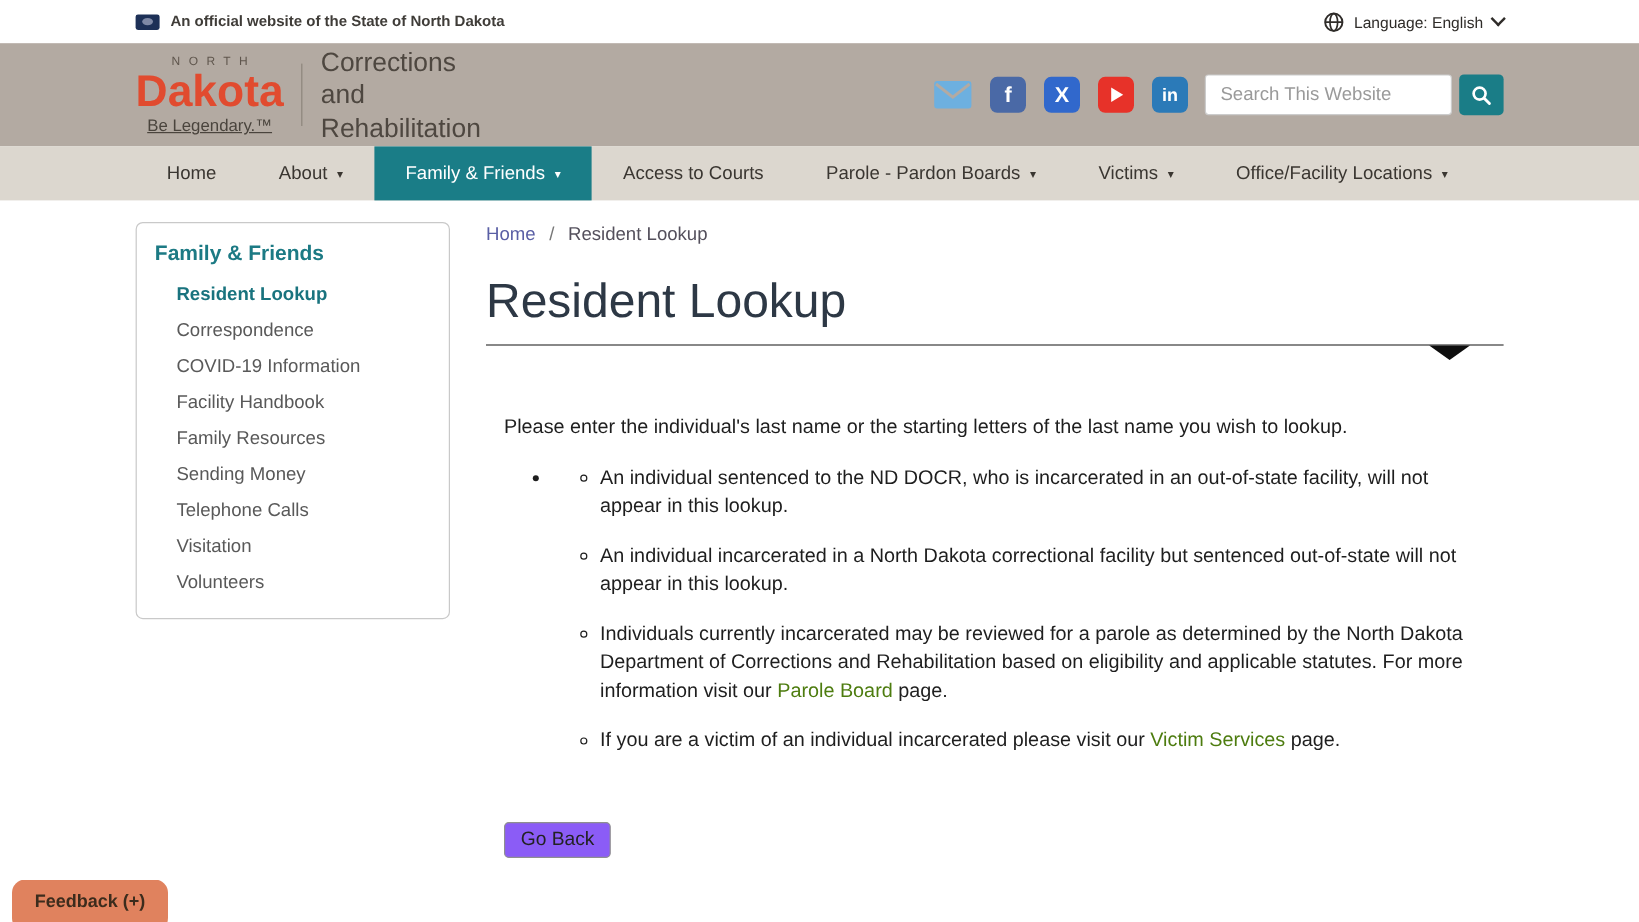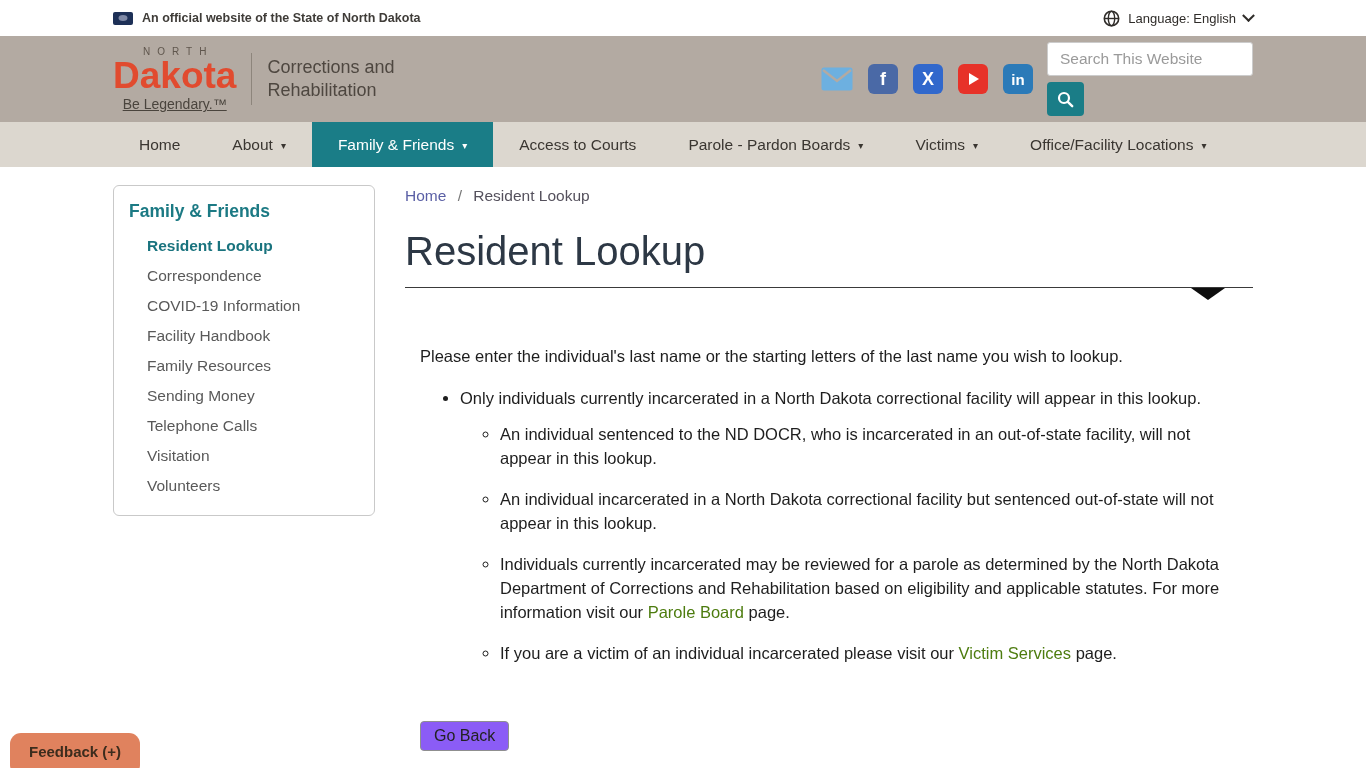"Corrections and Rehabilitation" .logo-dept { font-size: 18px -> 22px }
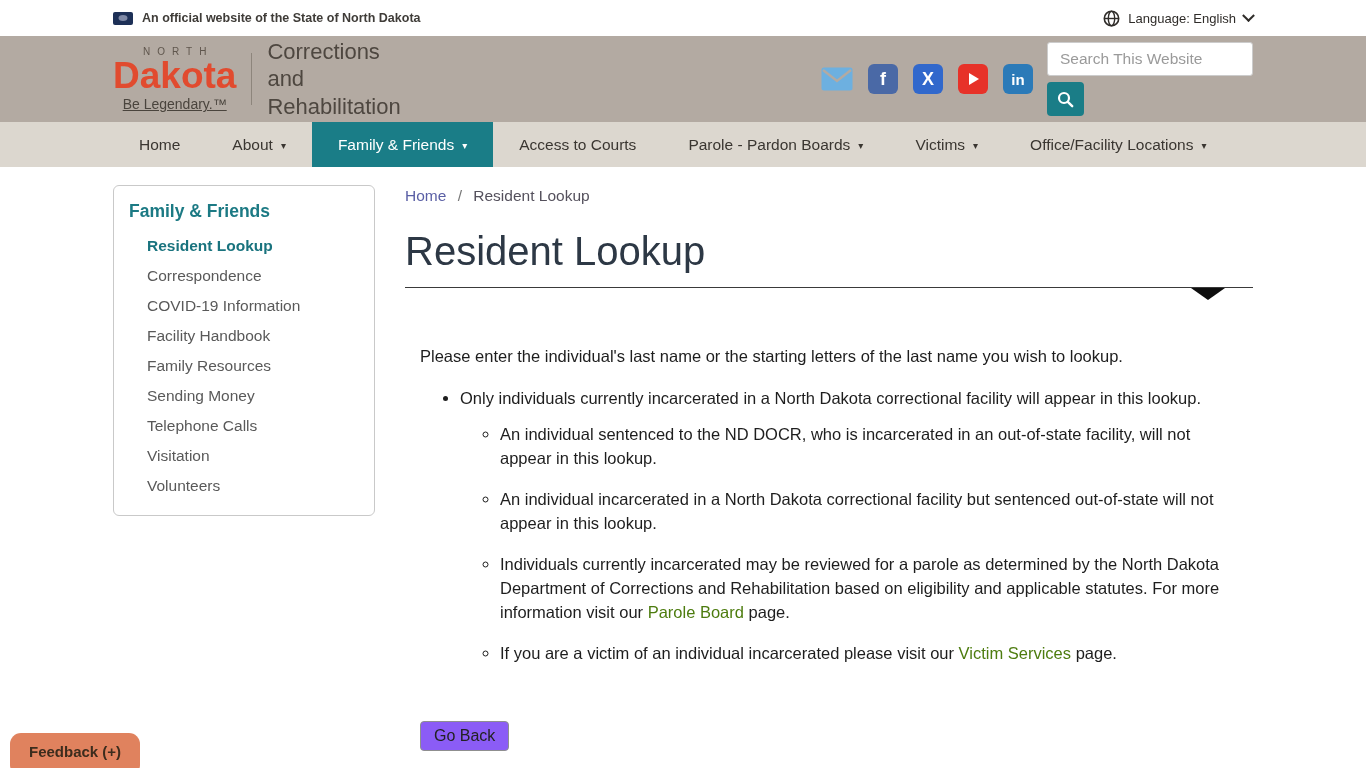"Search This Website" .search-box { flex-direction: column -> none }
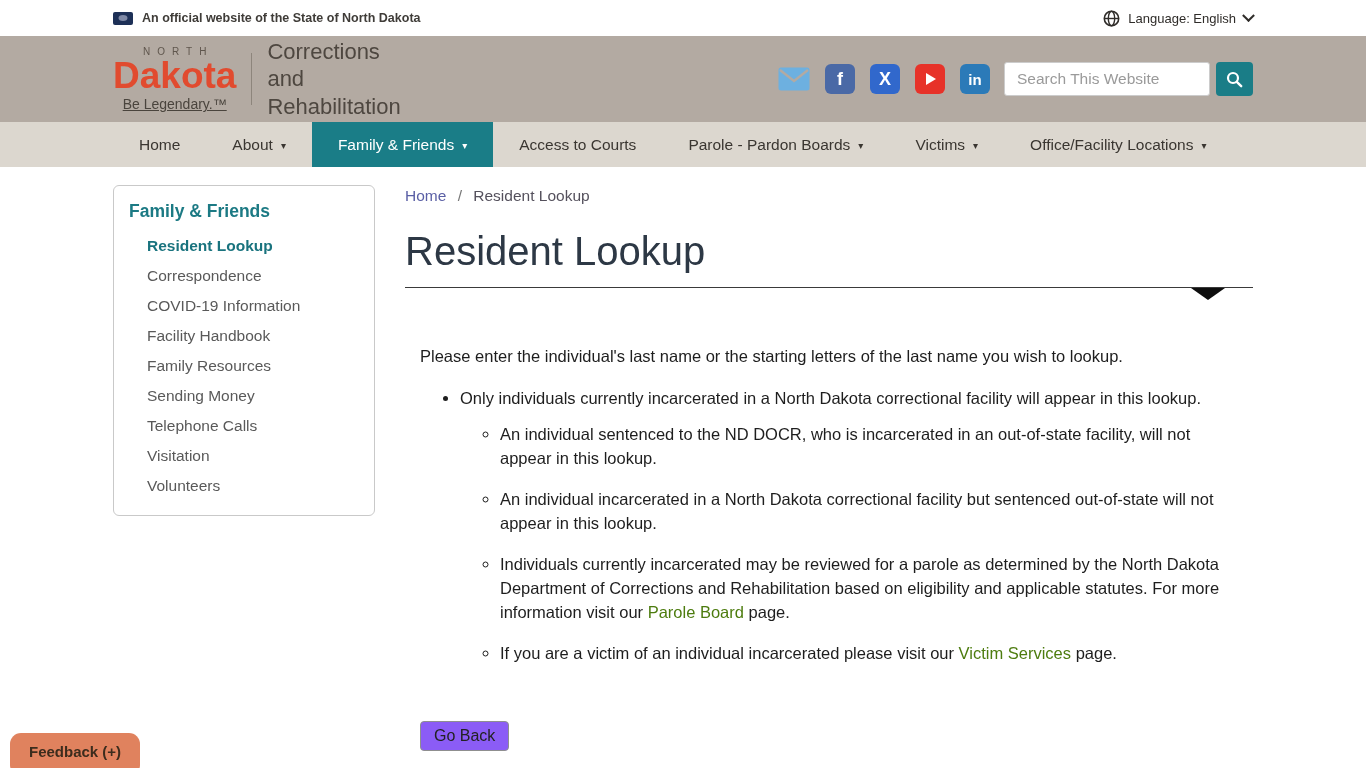"Only individuals currently incarcerated" span { html: <span>Only individuals currently incarcerated in a North Dakota correctional facility will appear in this lookup.</span> -> none }
